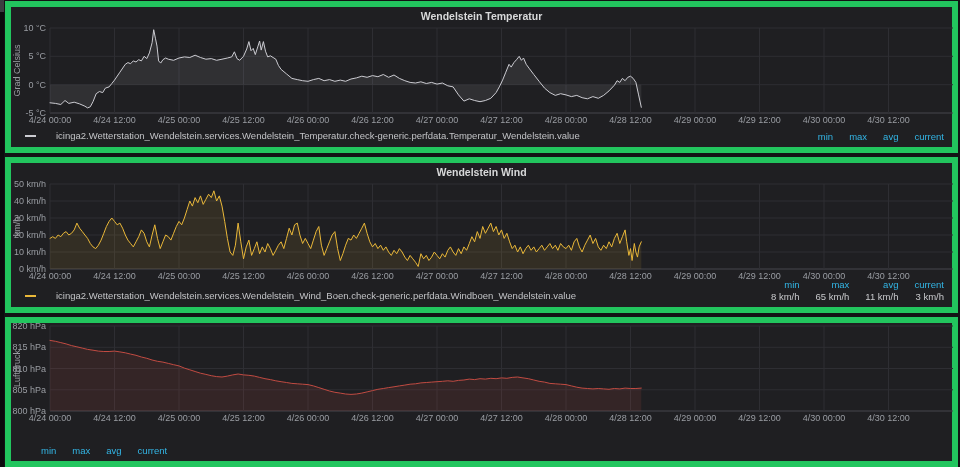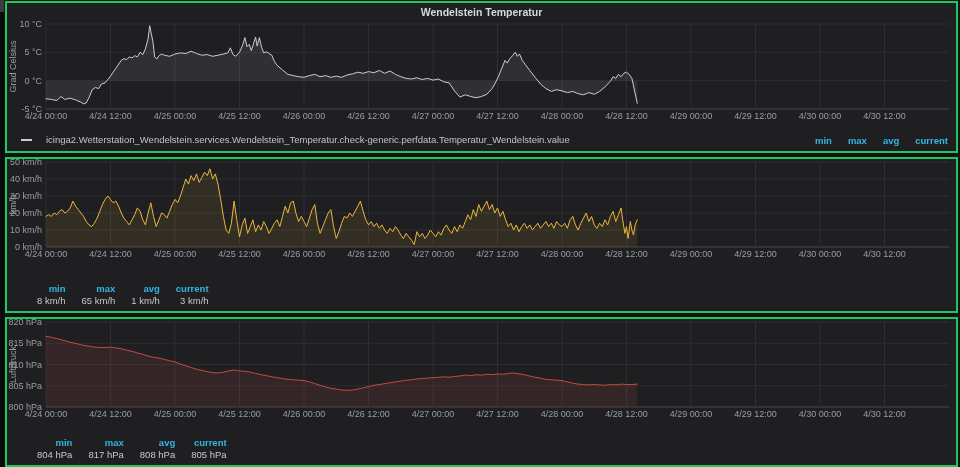"Wendelstein Temperatur" .panel { border: 2px solid #22c55e -> 6px solid #22c55e }
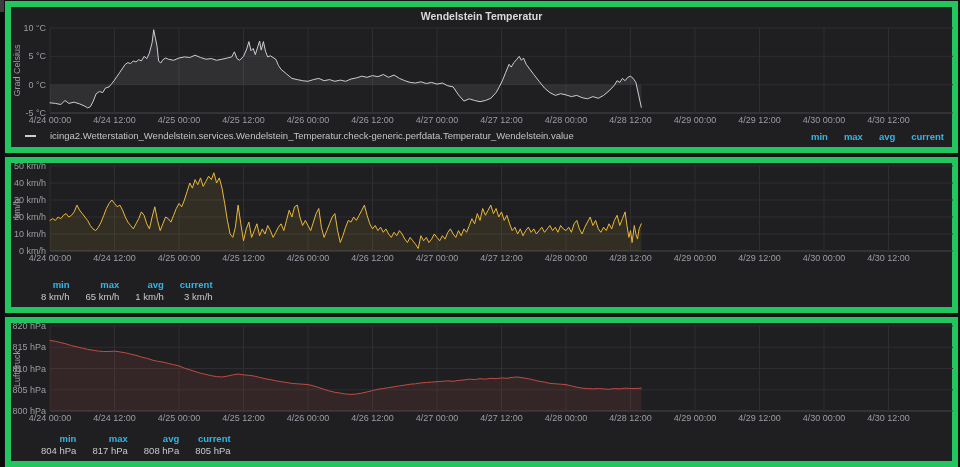"icinga2.Wetterstation_Wendelstein.servic" .series { gap: 14px -> 20px }
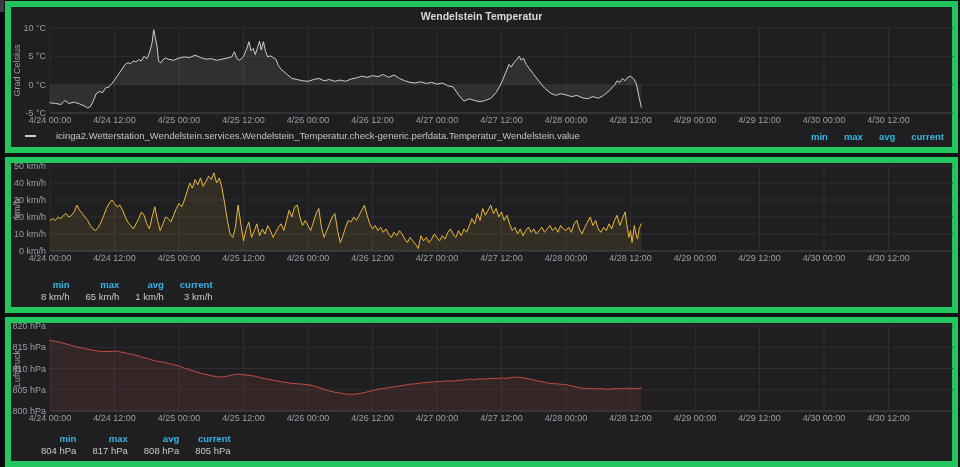"min" .stats tr.hdr td { font-weight: 700 -> 400 }
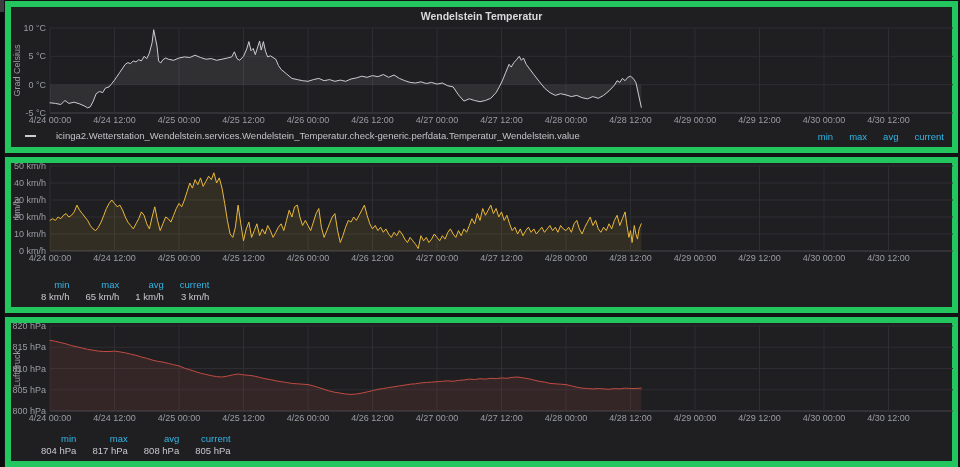"Wendelstein Wind" div.panel-title { html: none -> <div>Wendelstein Wind</div> }
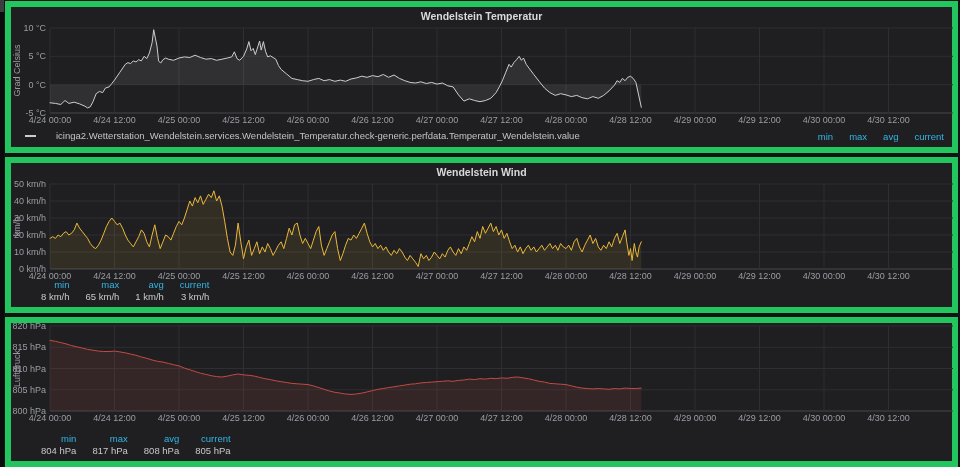"icinga2.Wetterstation_Wendelstein.services.Wendelstein_W" div.series { html: none -> <div> <span></span> <span>icinga2.Wetterstation_Wendelstein.services.Wendelstein_Wind_Boen.check-generic.perfdata.Windboen_Wendelstein.value</span> </div> }
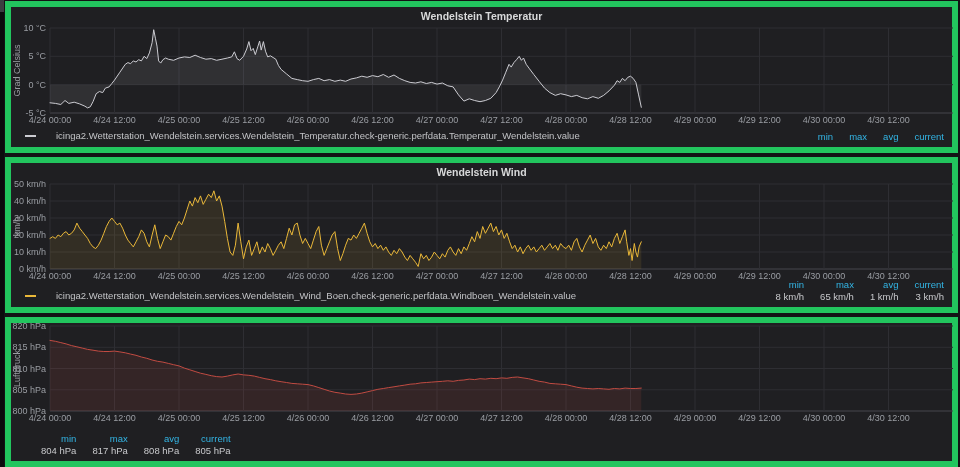"1 km/h" td { text: 1 -> 11 }
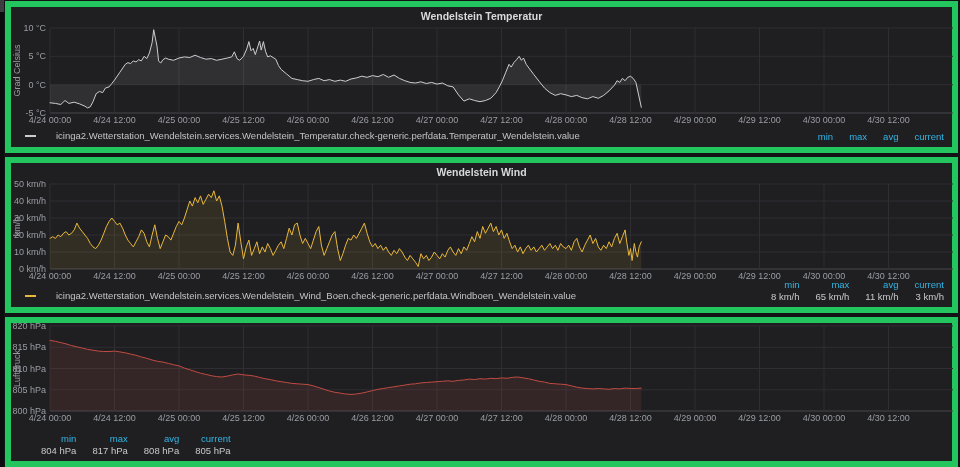"804 hPa" tr.vals { html: <tr> <td>804 hPa</td> <td>817 hPa</td> <td>808 hPa</td> <td>805 hPa</td> </tr> -> none }
